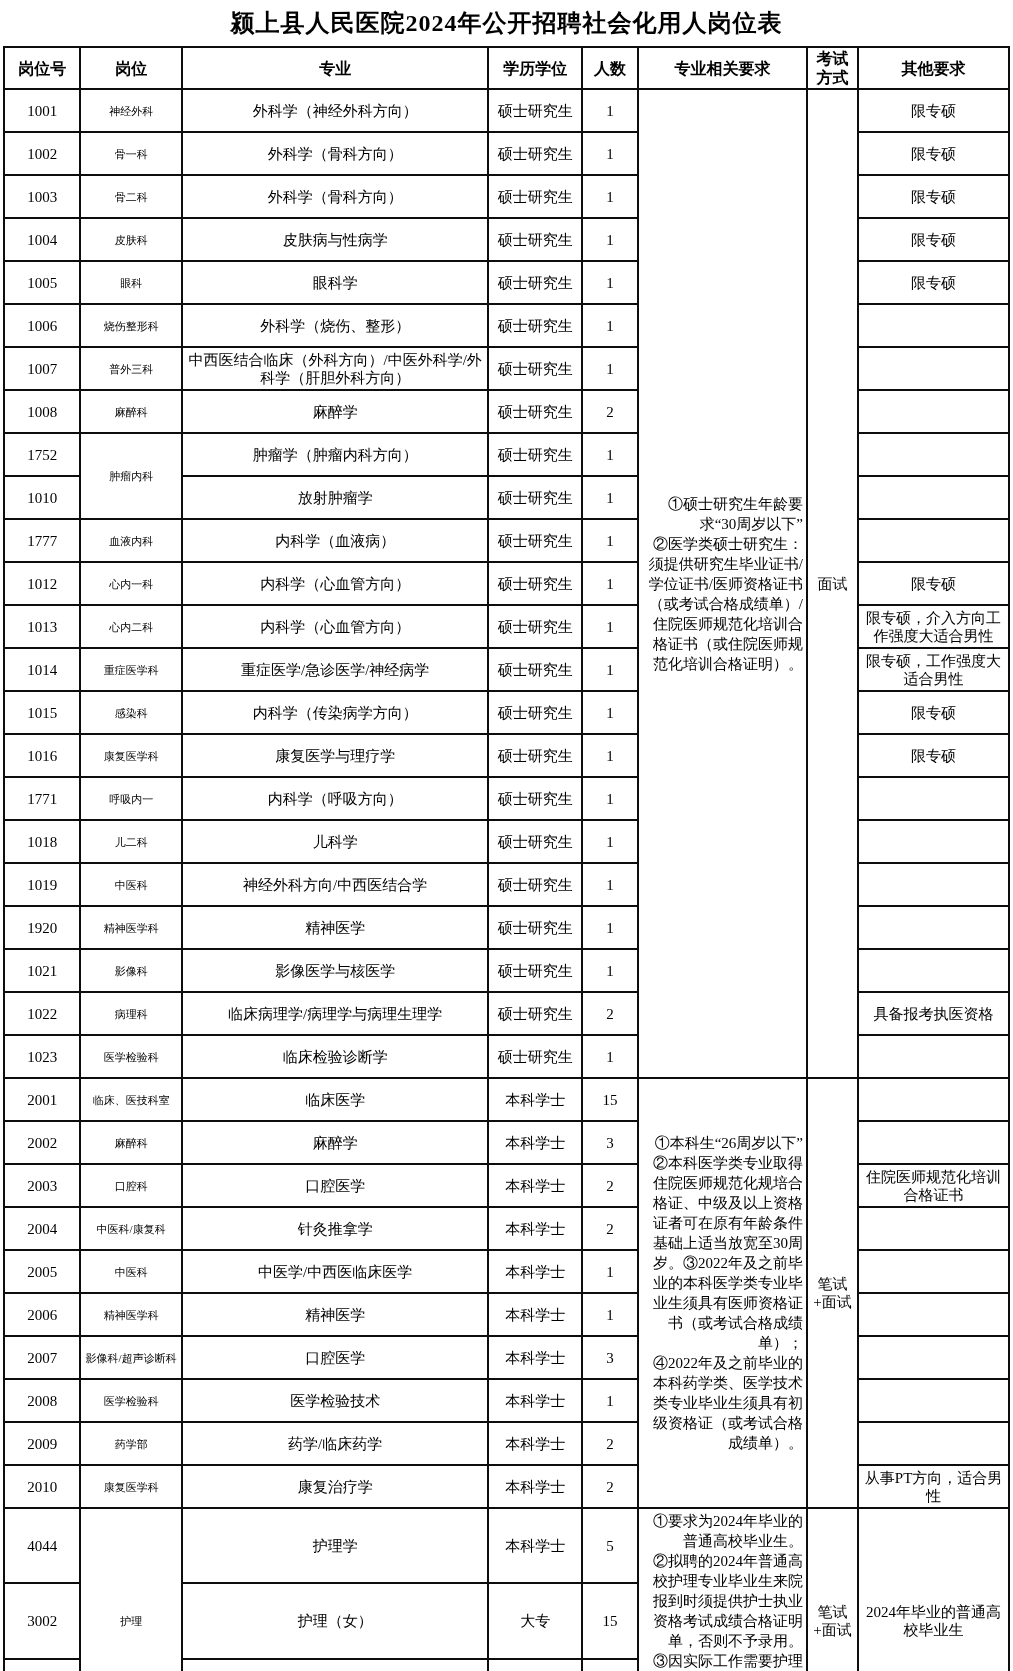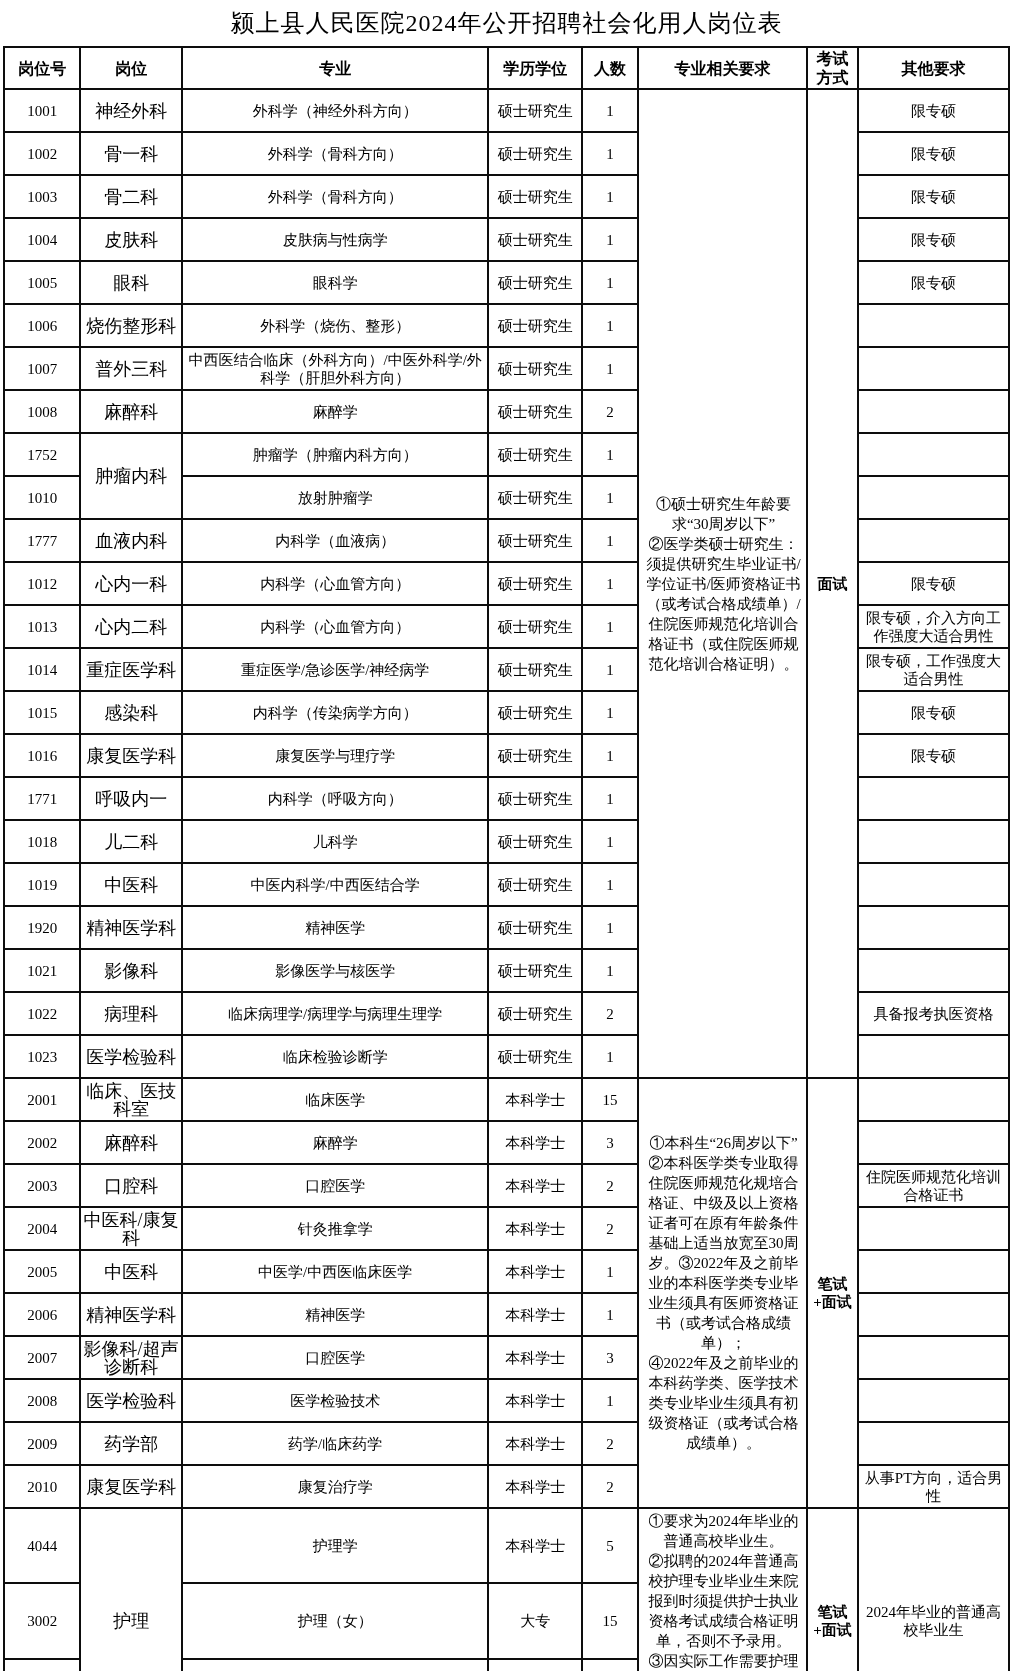"颍上县人民医院2024年公开招聘社会化用人岗位表" .title { font-weight: normal -> bold }
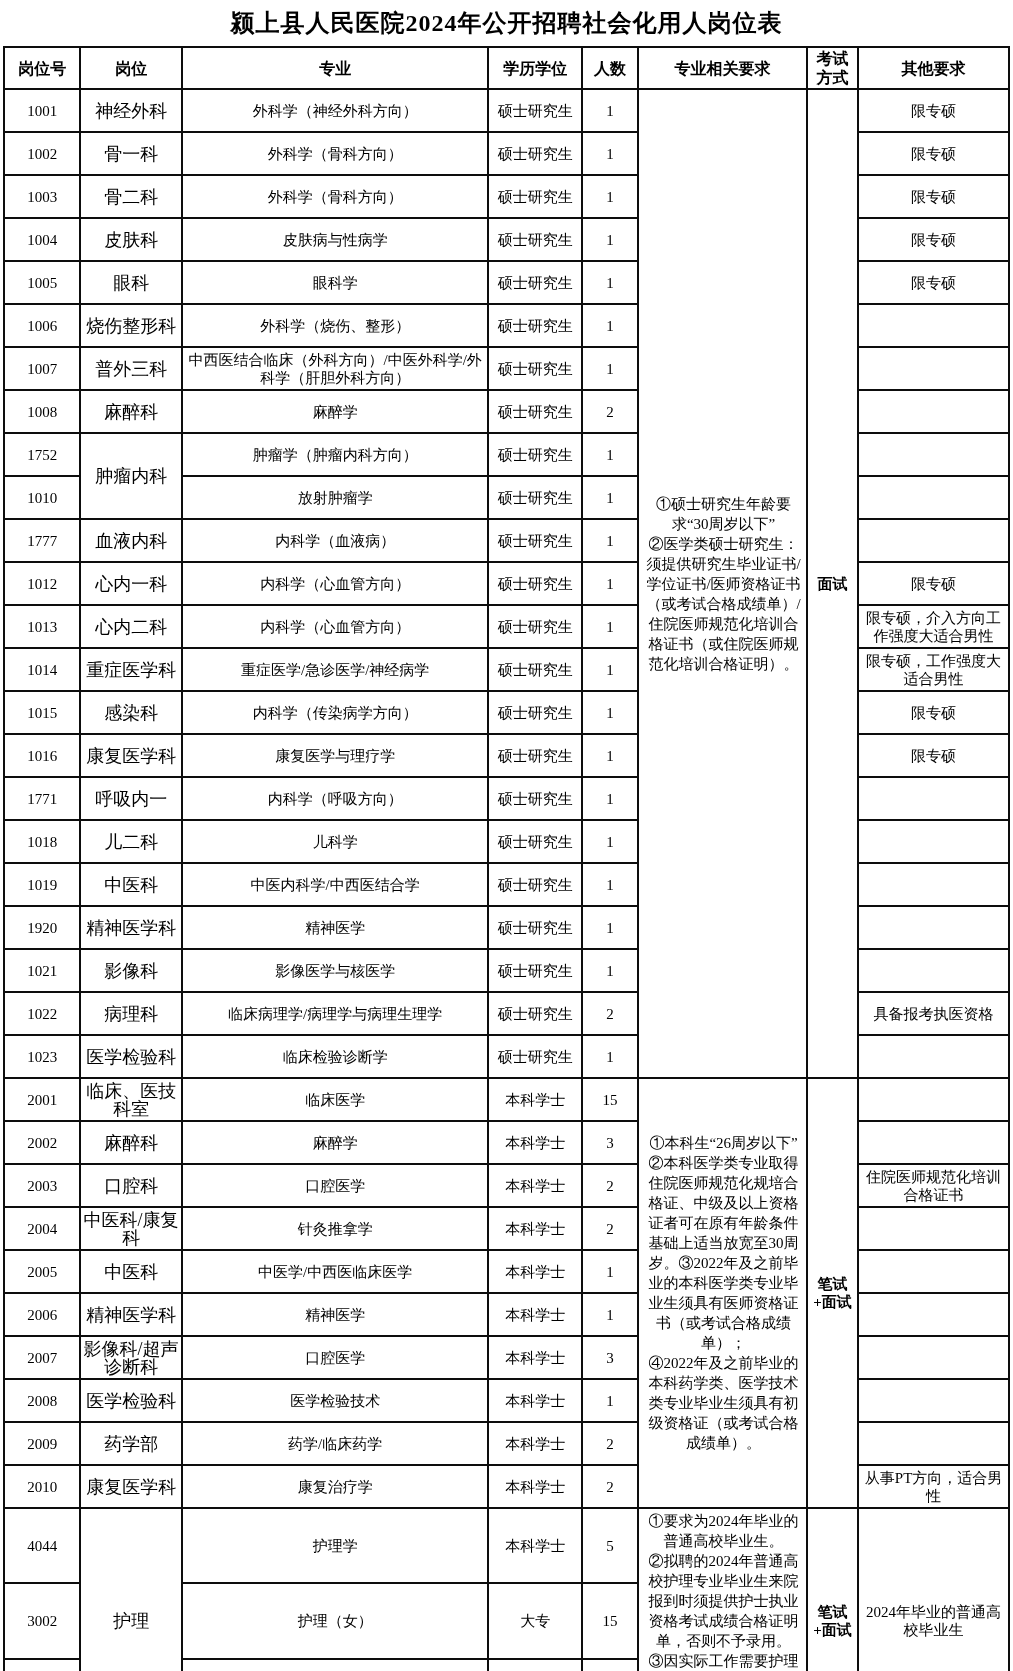"神经外科" td.cell-dept { font-size: 18px -> 11px }
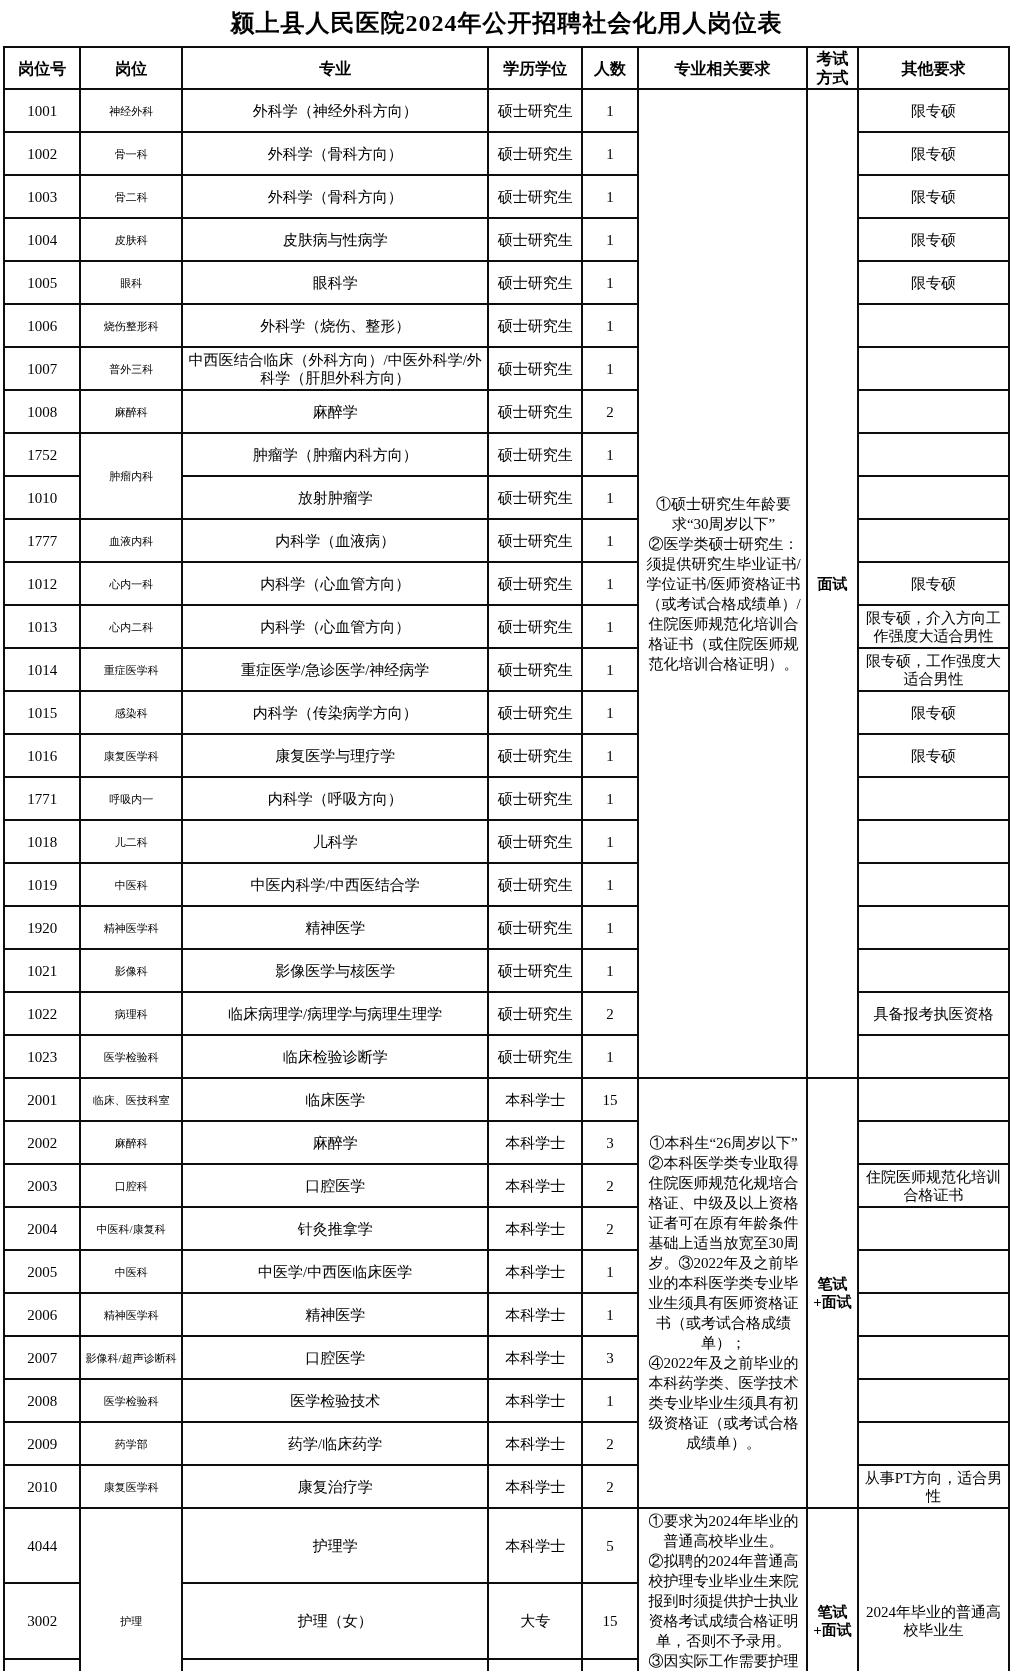"①硕士研究生年龄要求“30周岁以下”" td.cell-req { text-align: center -> right }
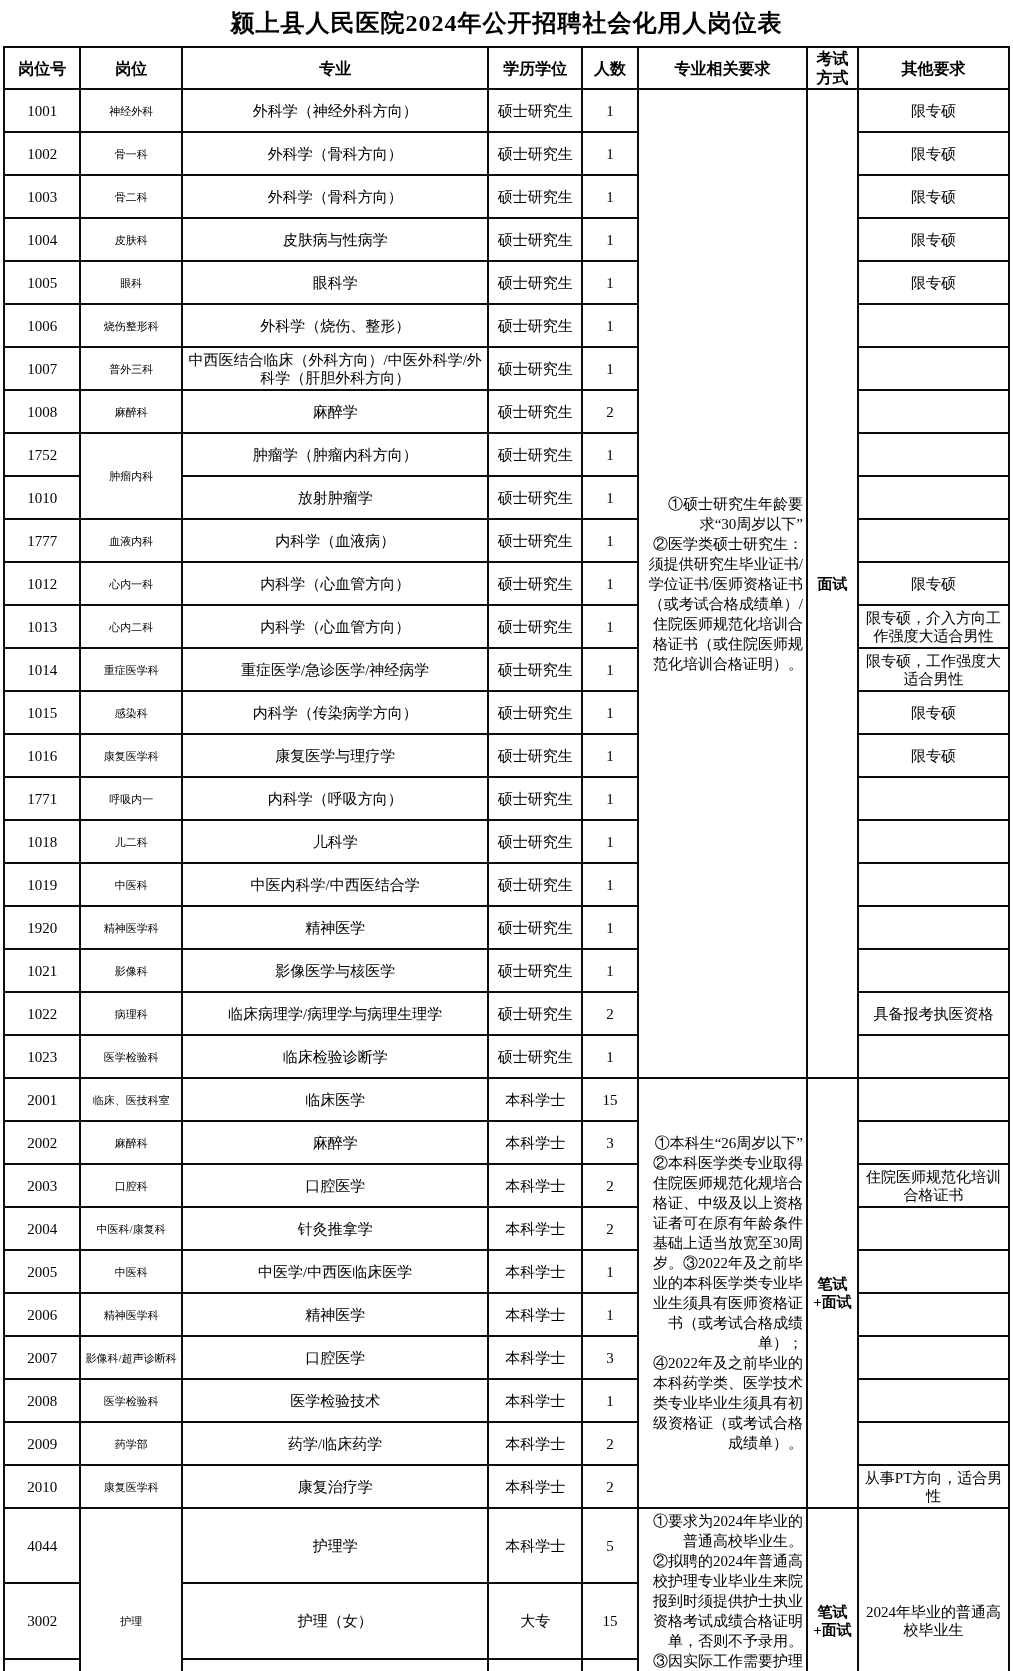"面试" td.cell-exam { font-weight: bold -> none }
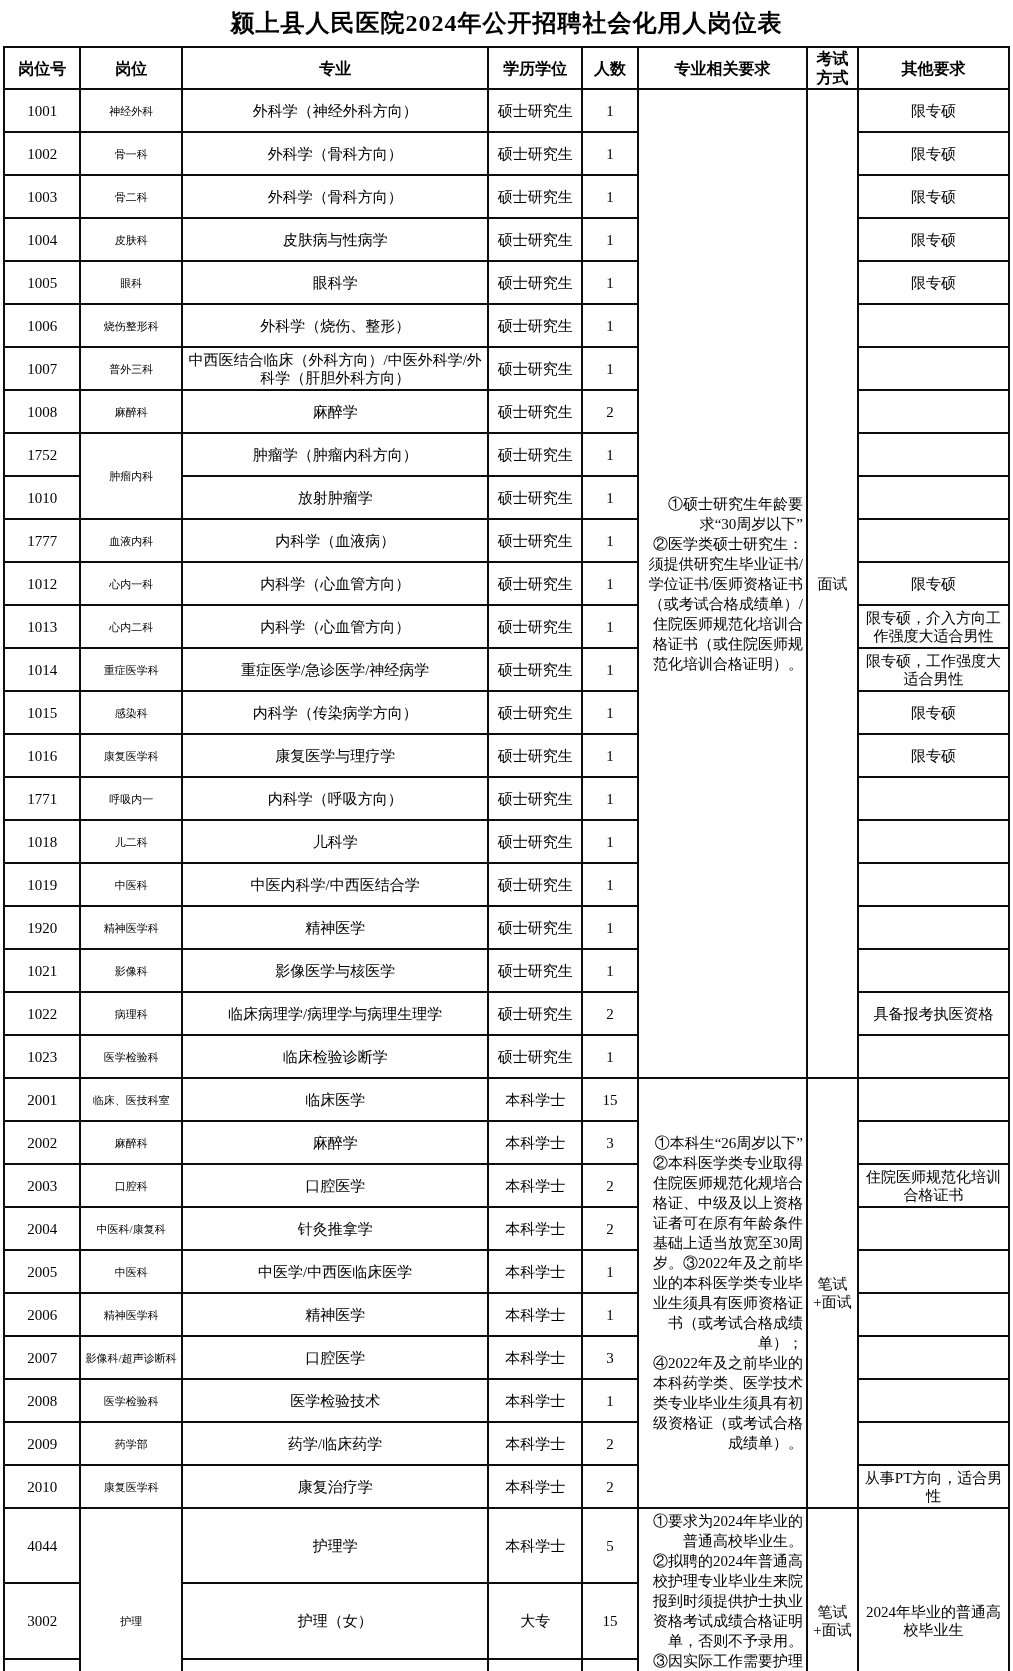"中医内科学/中西医结合学" td { text: 中医内科学/ -> 神经外科方向/ }
